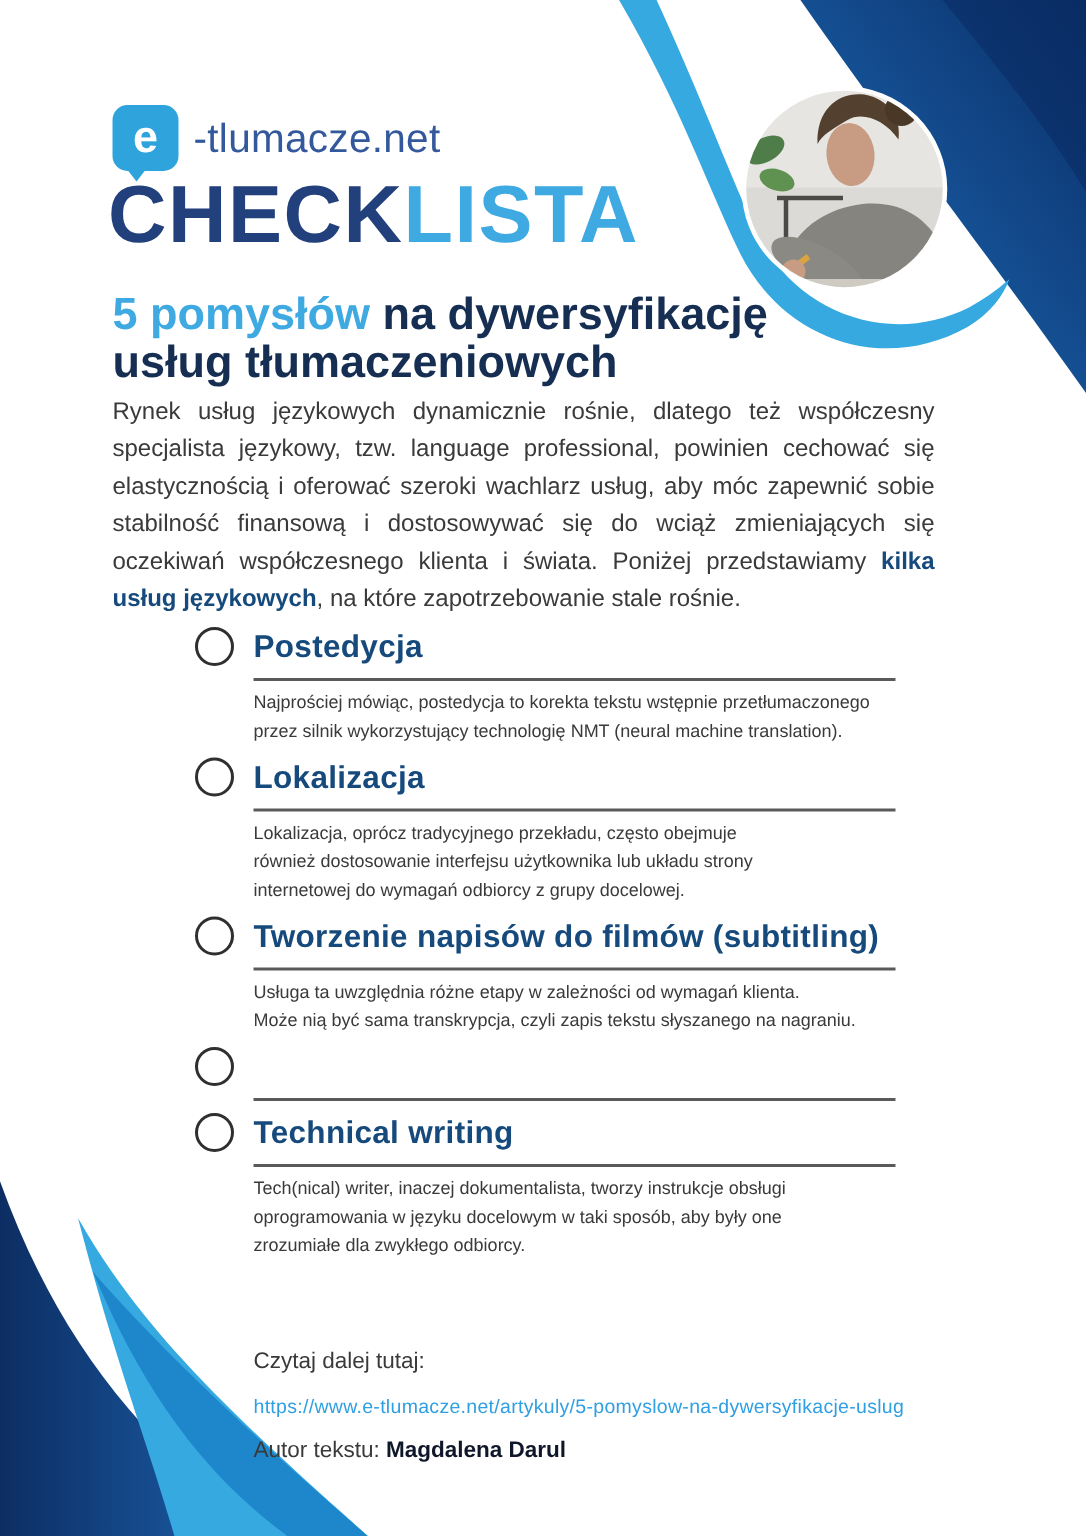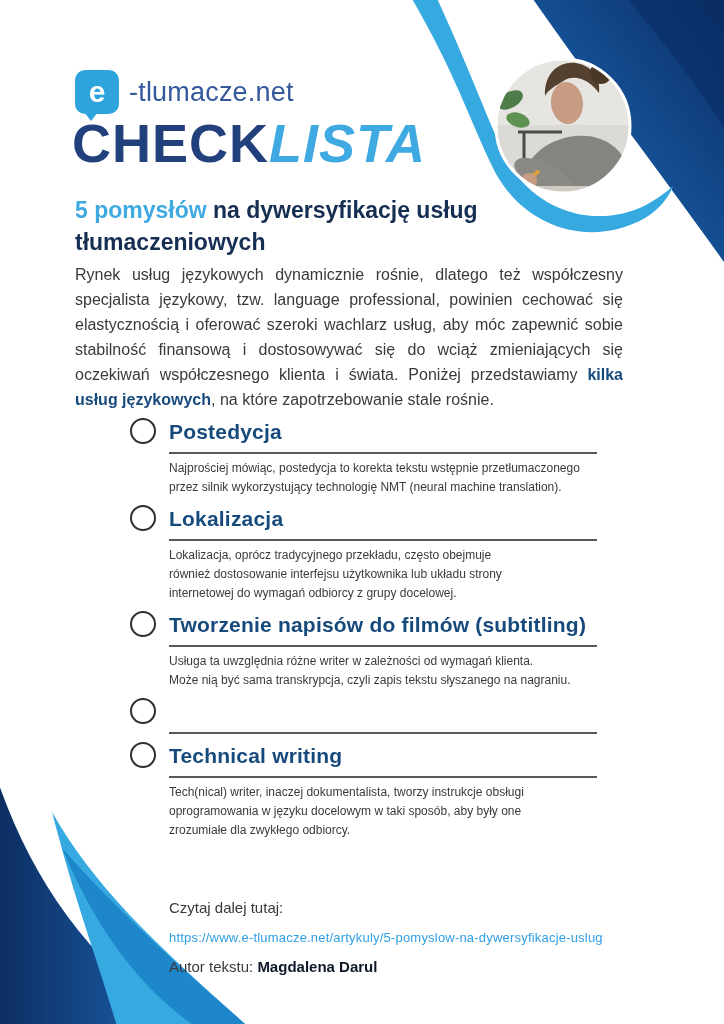"LISTA" .t-blue { font-style: italic -> none }
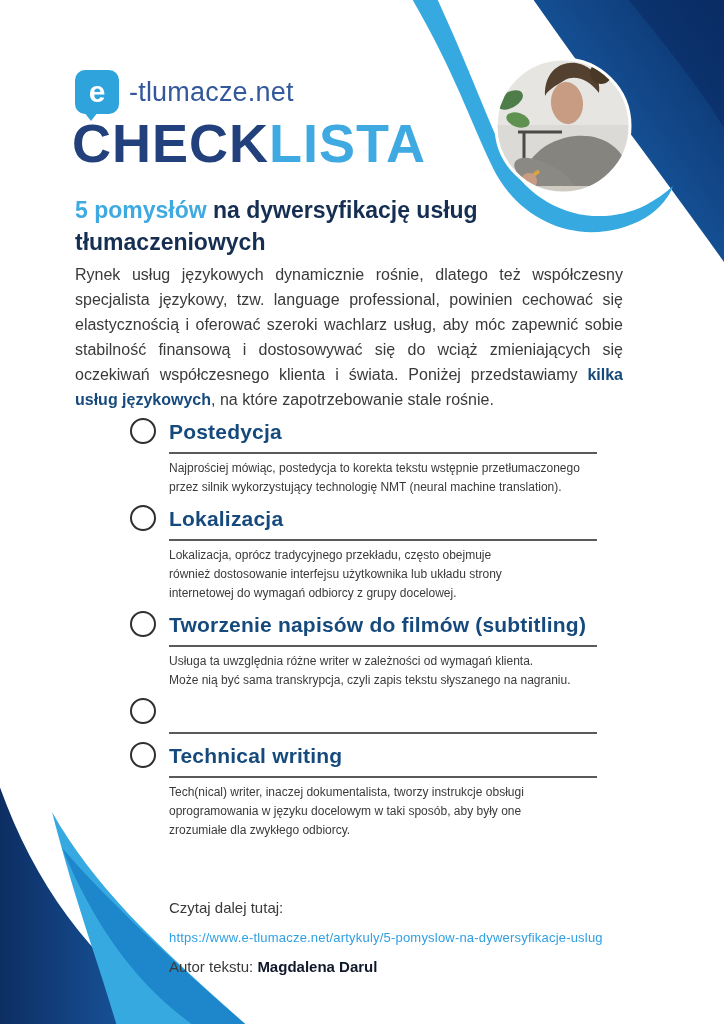"5 pomysłów na dywersyfikację usług" h2.subtitle { font-size: 23px -> 30px }
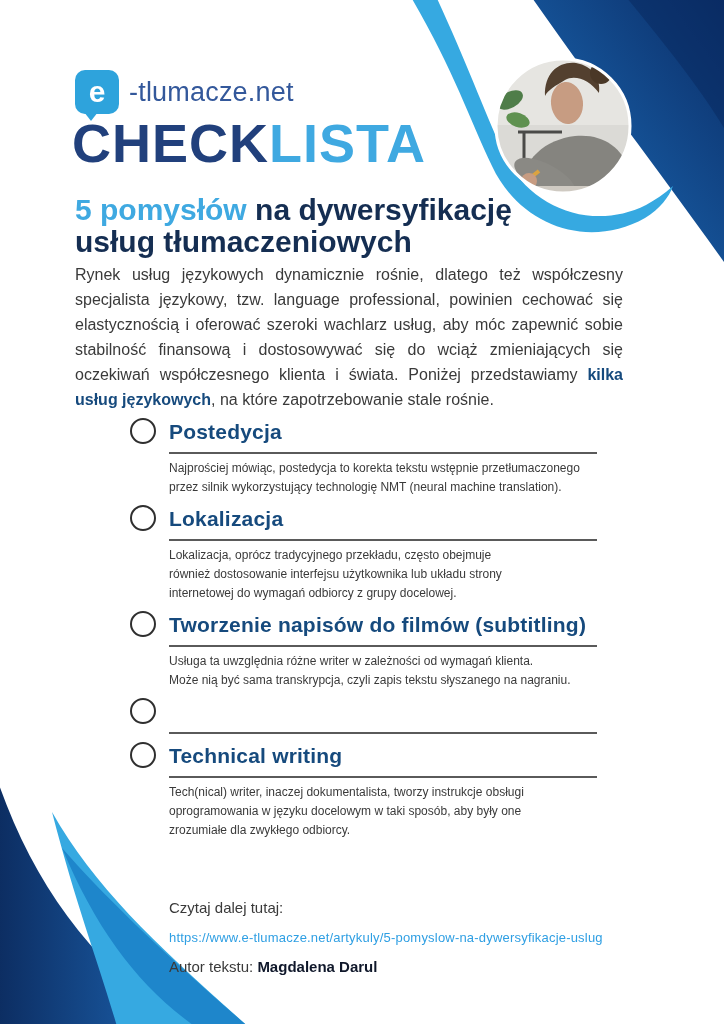"Usługa ta uwzględnia różne writer" p.desc { text: writer -> etapy }
